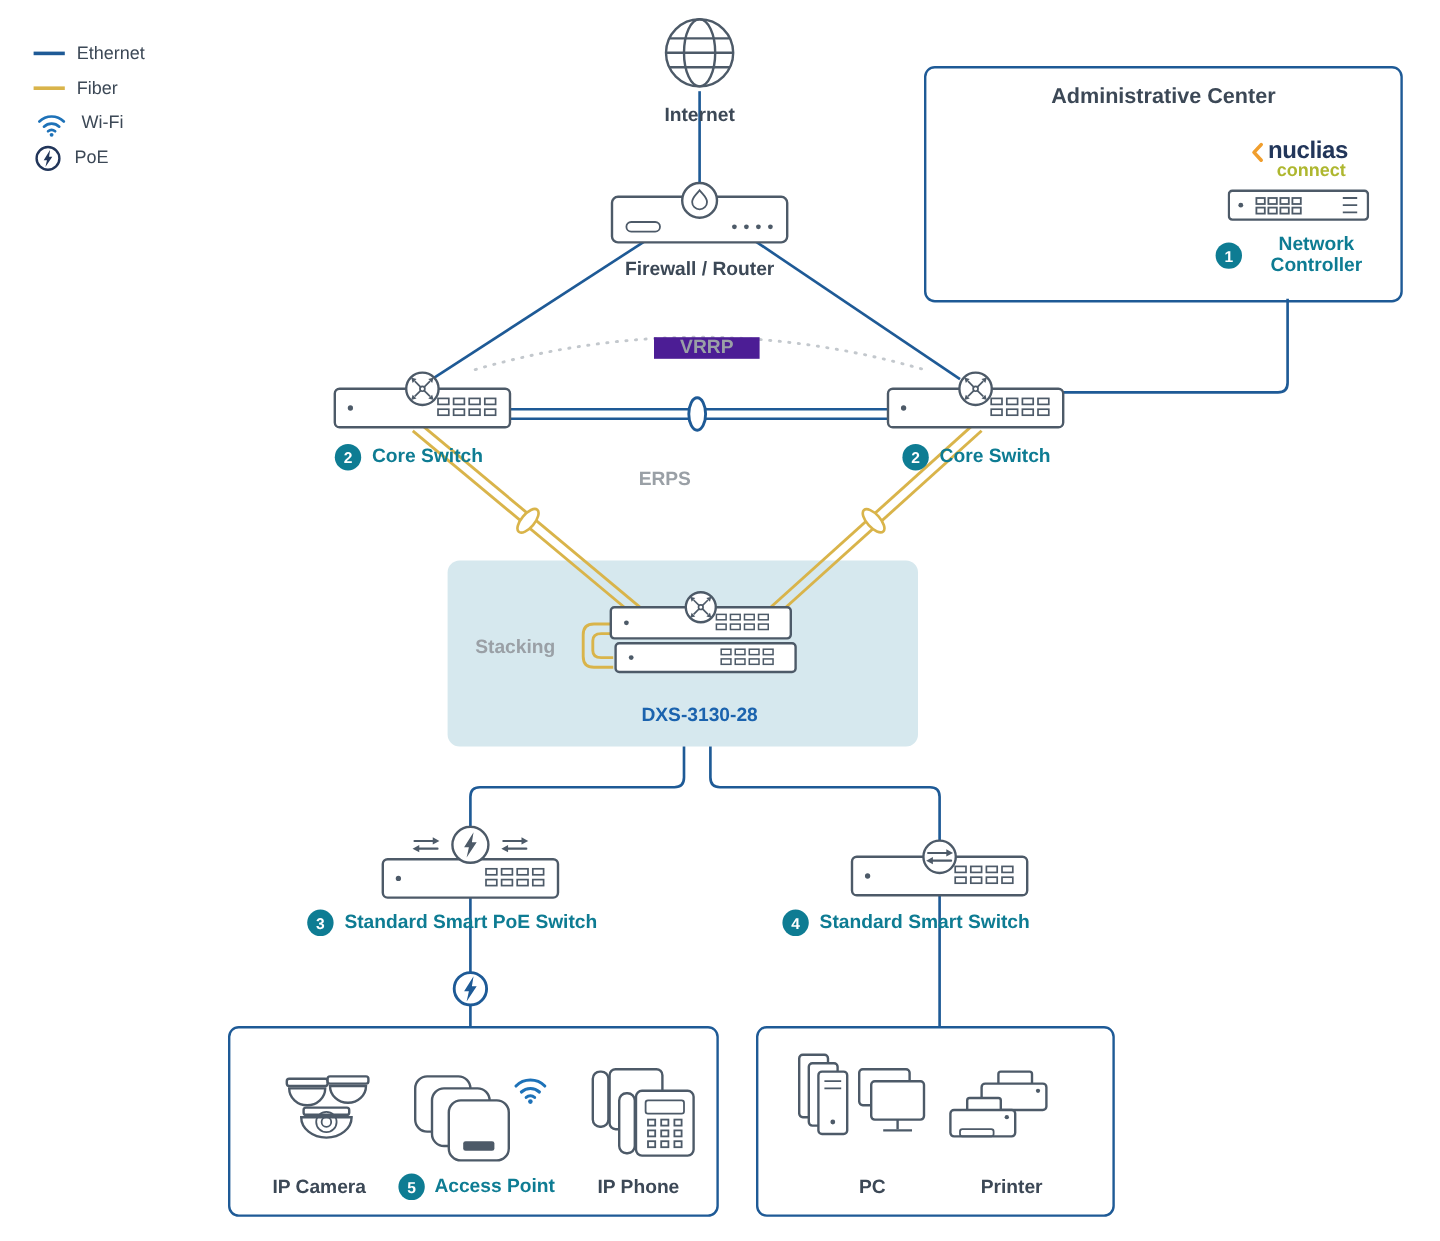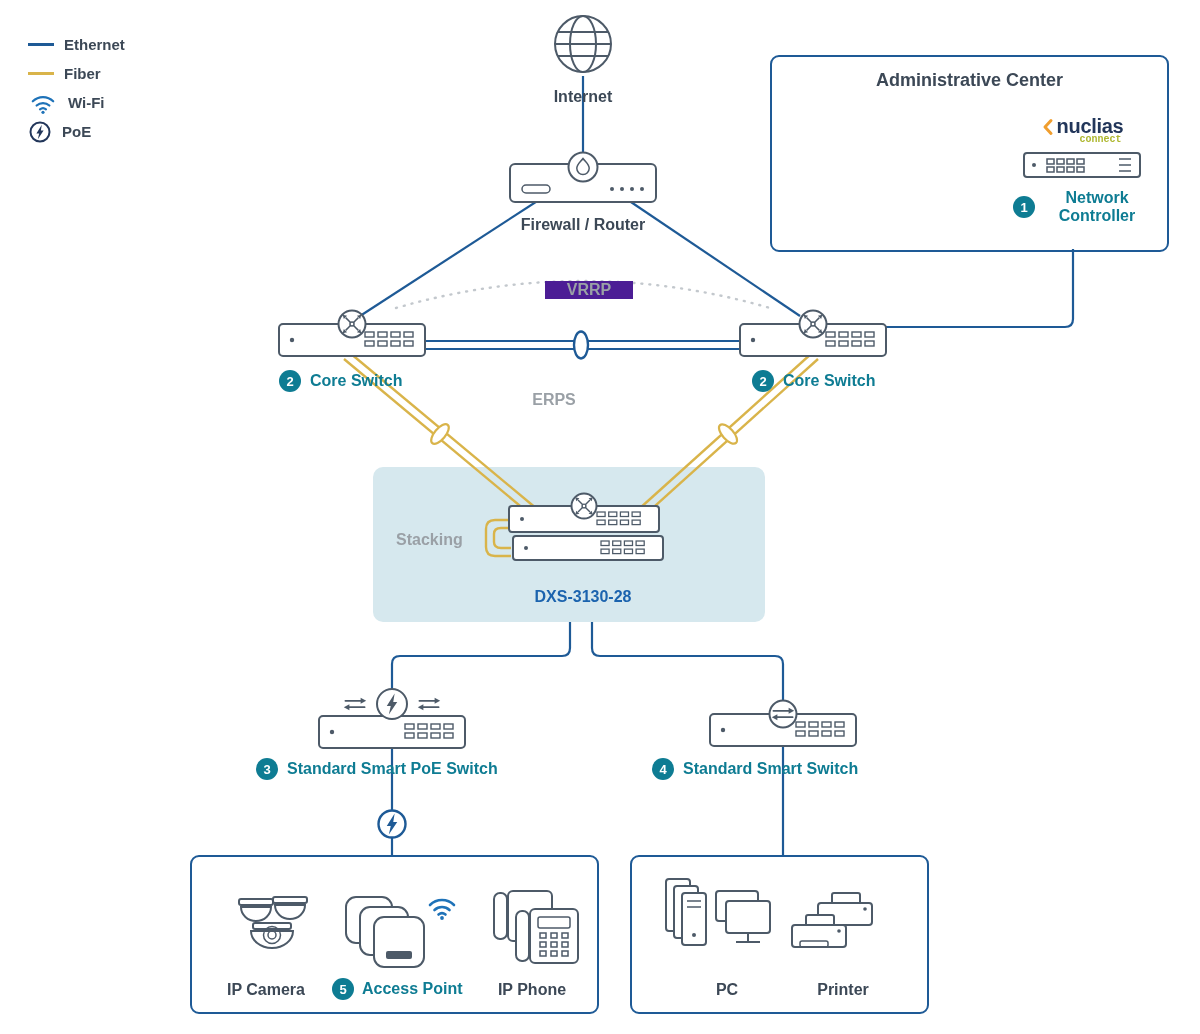"Ethernet" .leg-lbl { font-weight: 700 -> 400 }
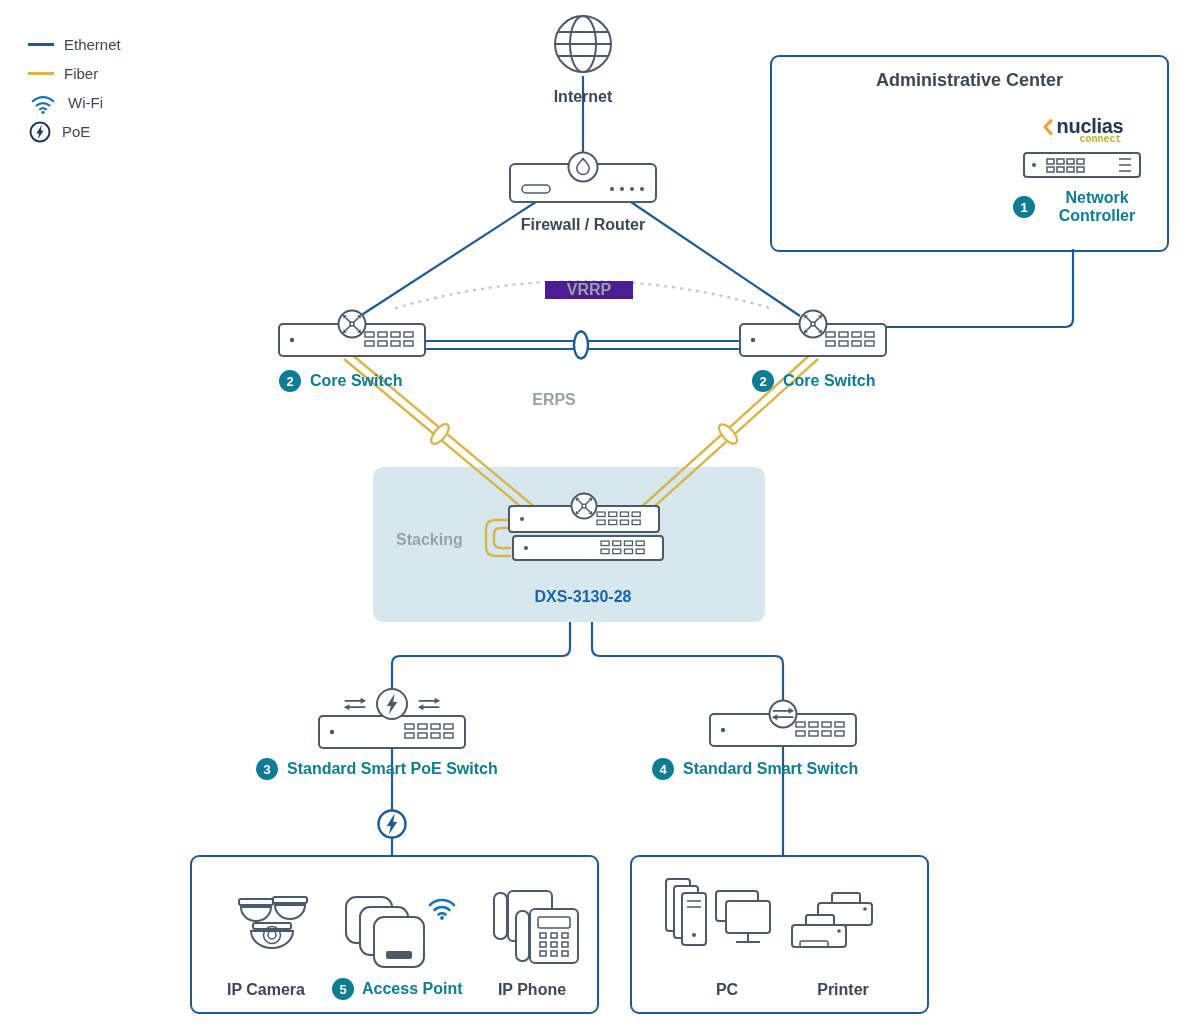"connect" .logo-sub { font-family: Liberation Mono, monospace -> none; font-size: 10px -> 15px }
